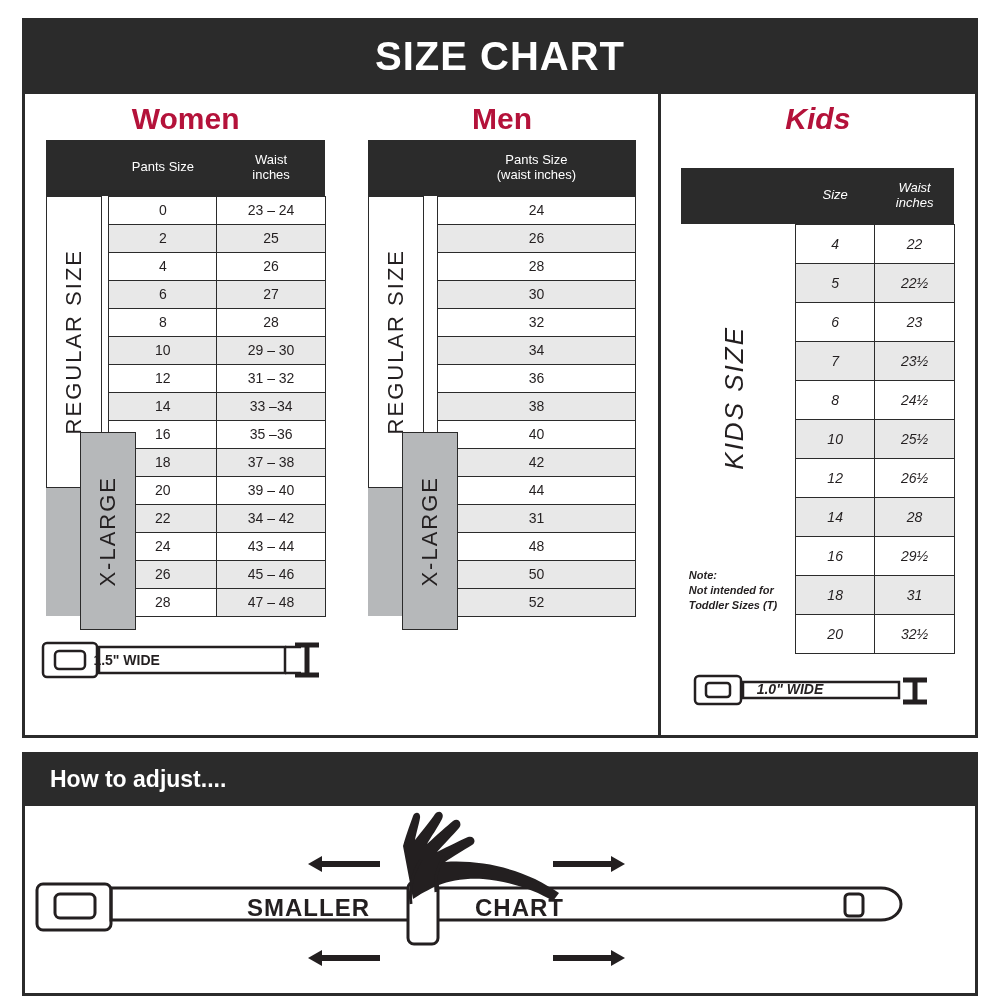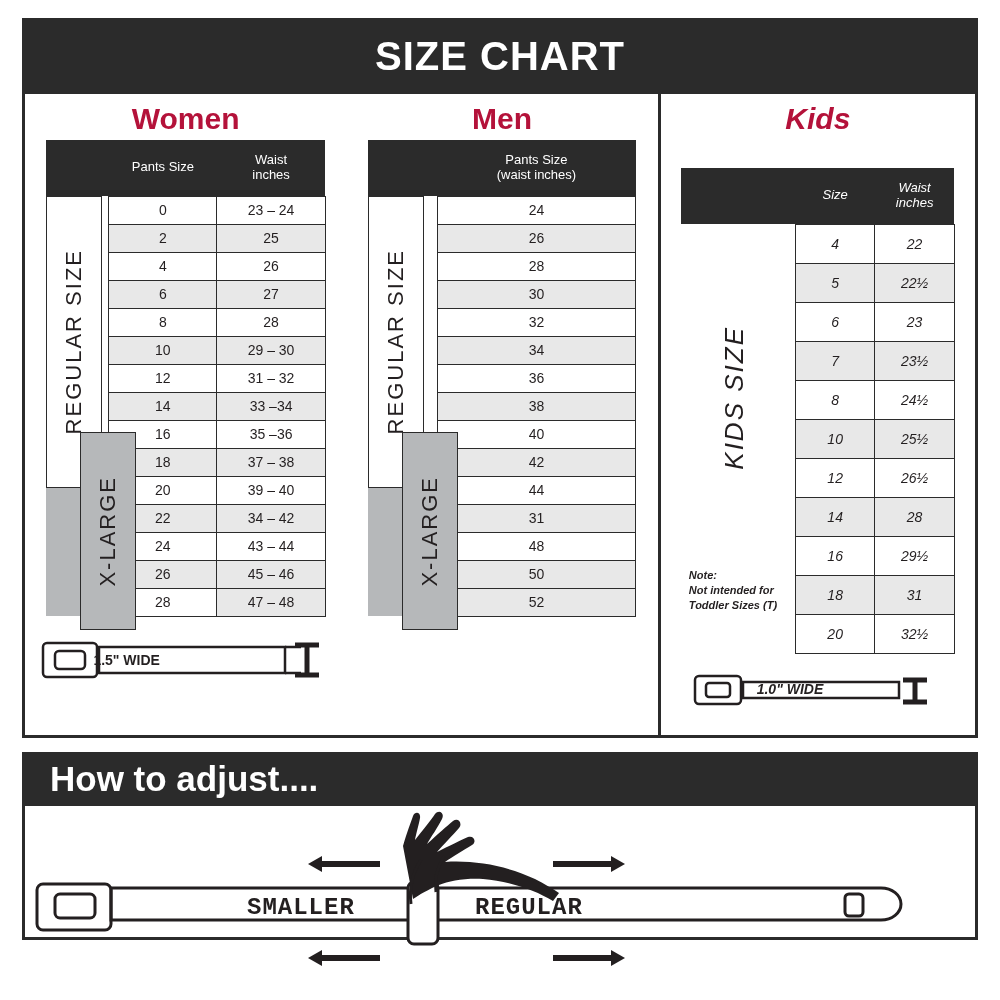"How to adjust...." .adjust-bar .t { font-size: 35px -> 23px }
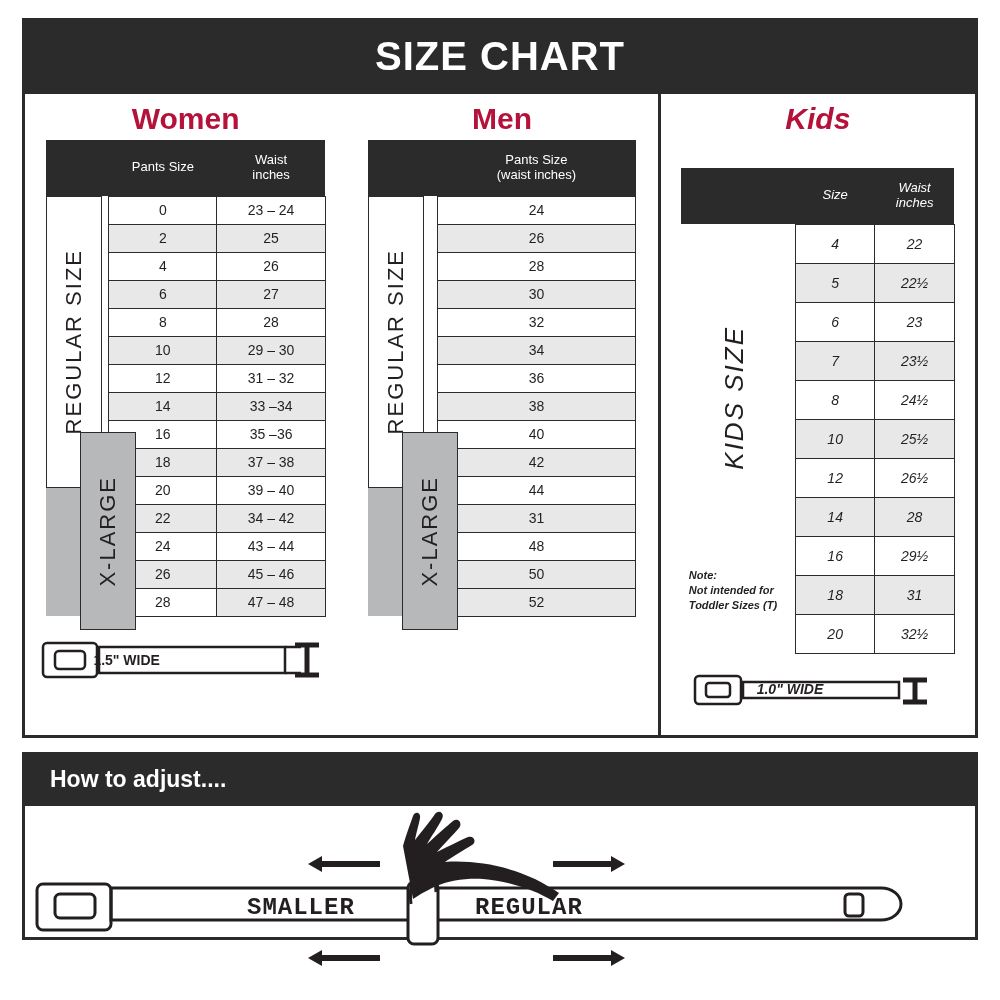"SMALLER" .adjust-panel { font-family: Liberation Mono, monospace -> none; height: 134px -> 190px }
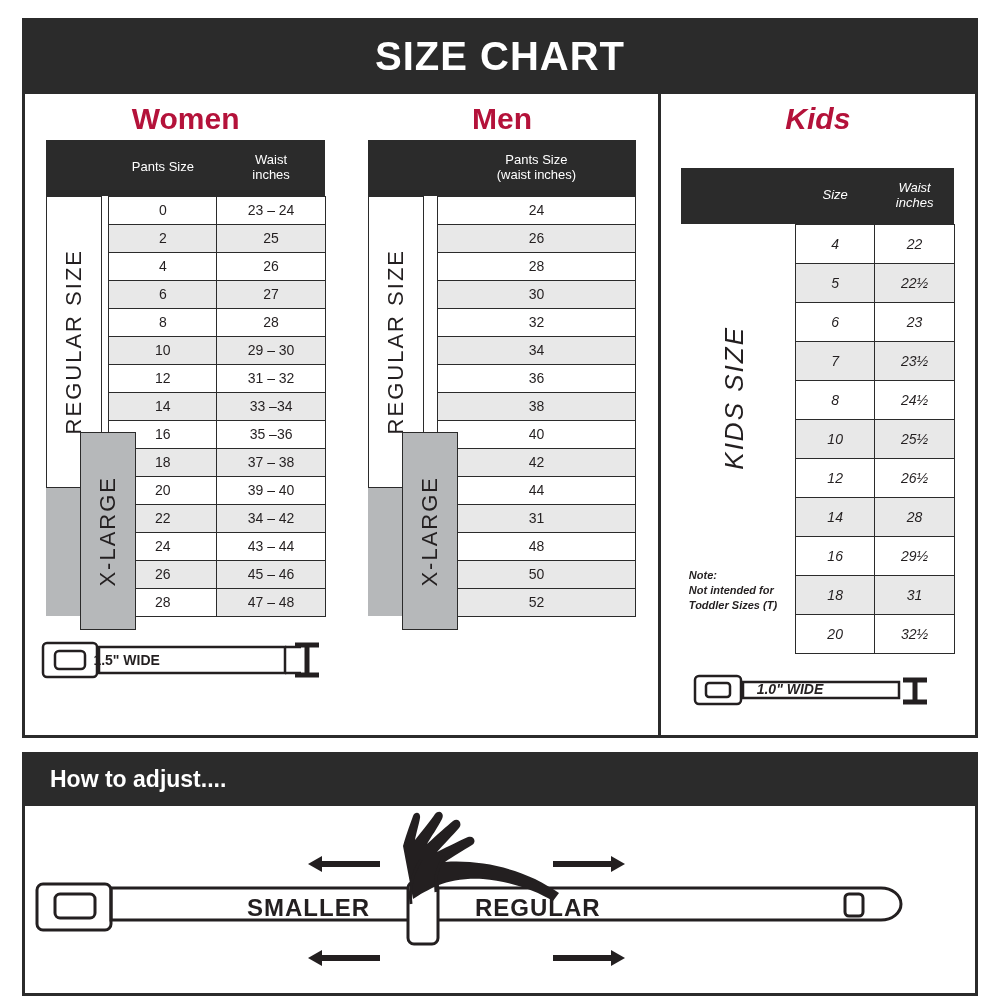"REGULAR" div.adj-word { text: REGULAR -> CHART }
